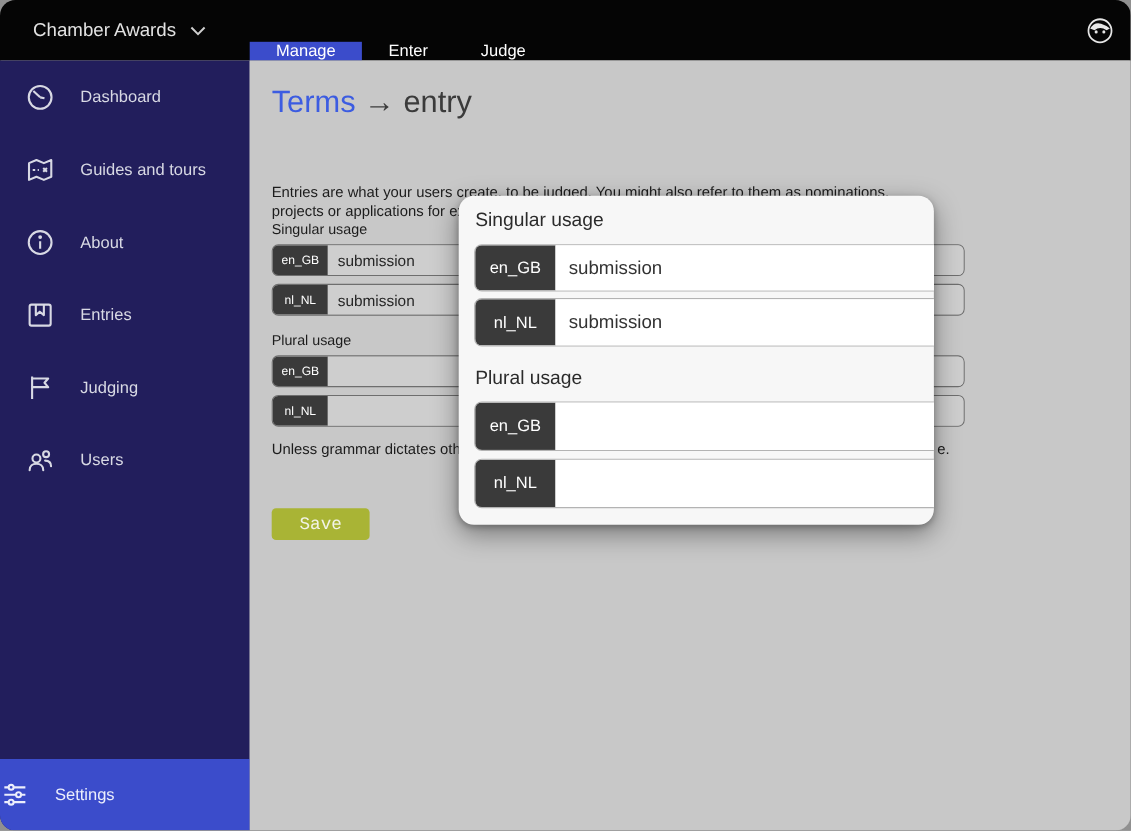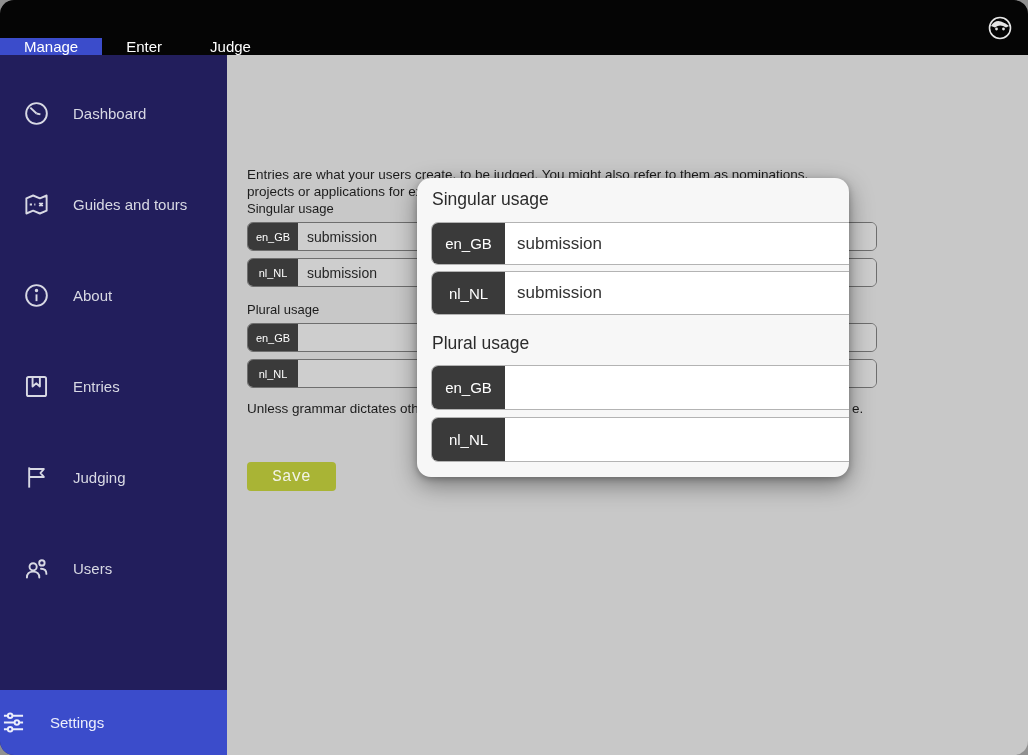"Chamber Awards" div.brand { html: none -> <div> <span>Chamber Awards</span> <span> <svg> <polyline></polyline> </svg> </span> </div> }
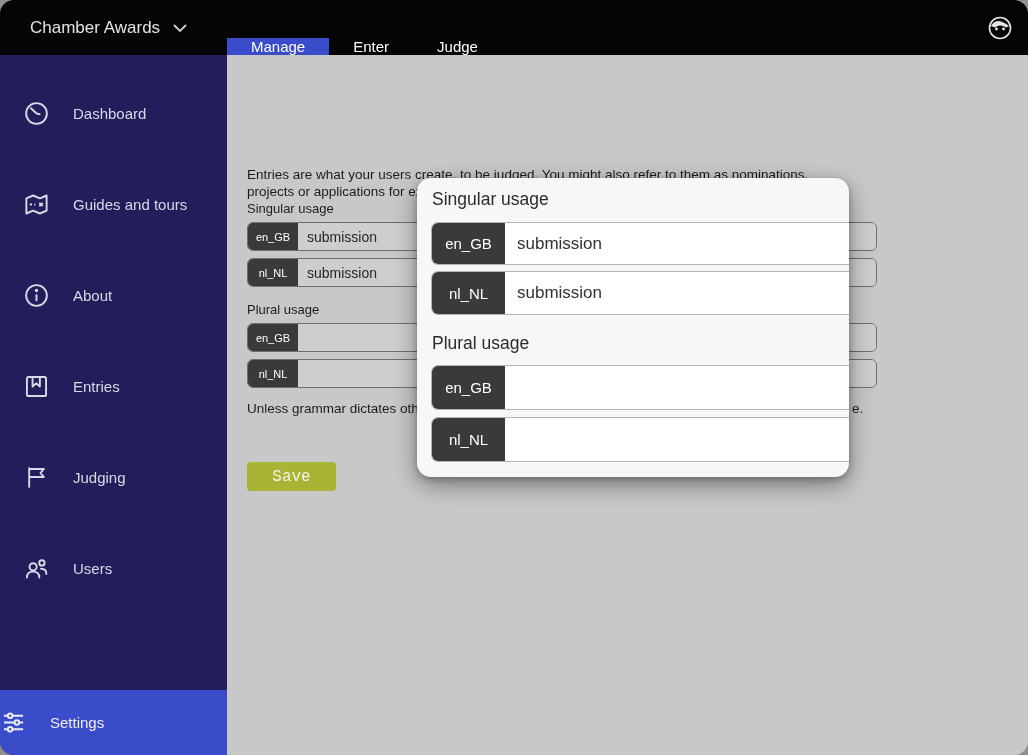"Dashboard" .nav-item { margin-top: 25px -> none }
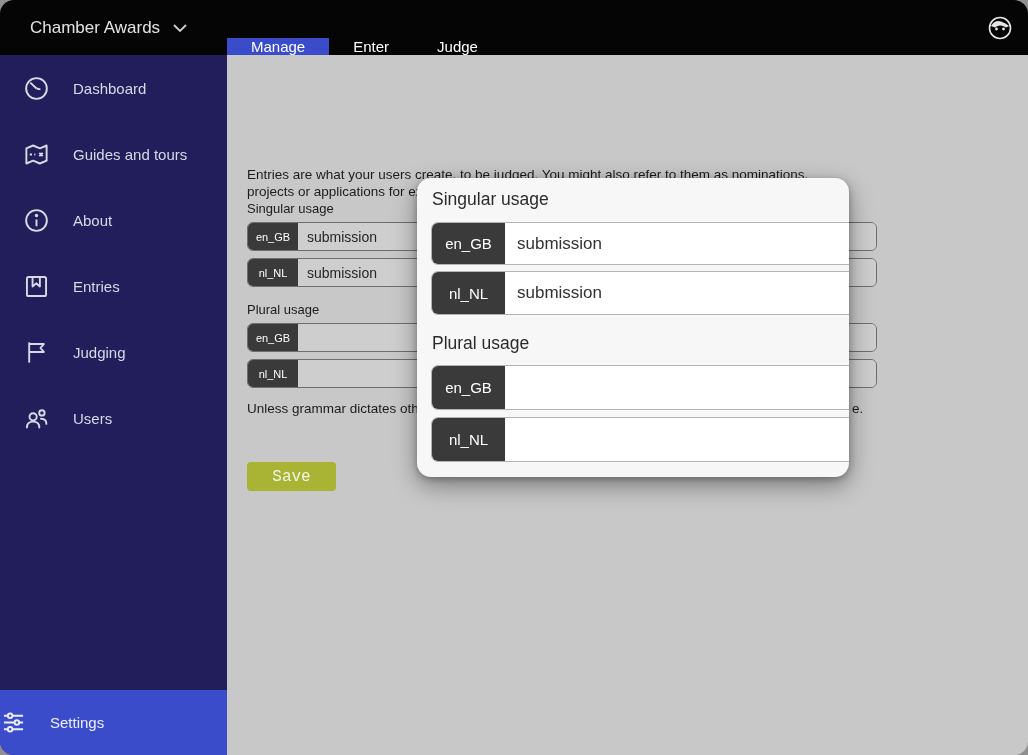"Terms → entry" div.crumb { html: none -> <div> <span>Terms</span> <span>→</span> <span>entry</span> </div> }
